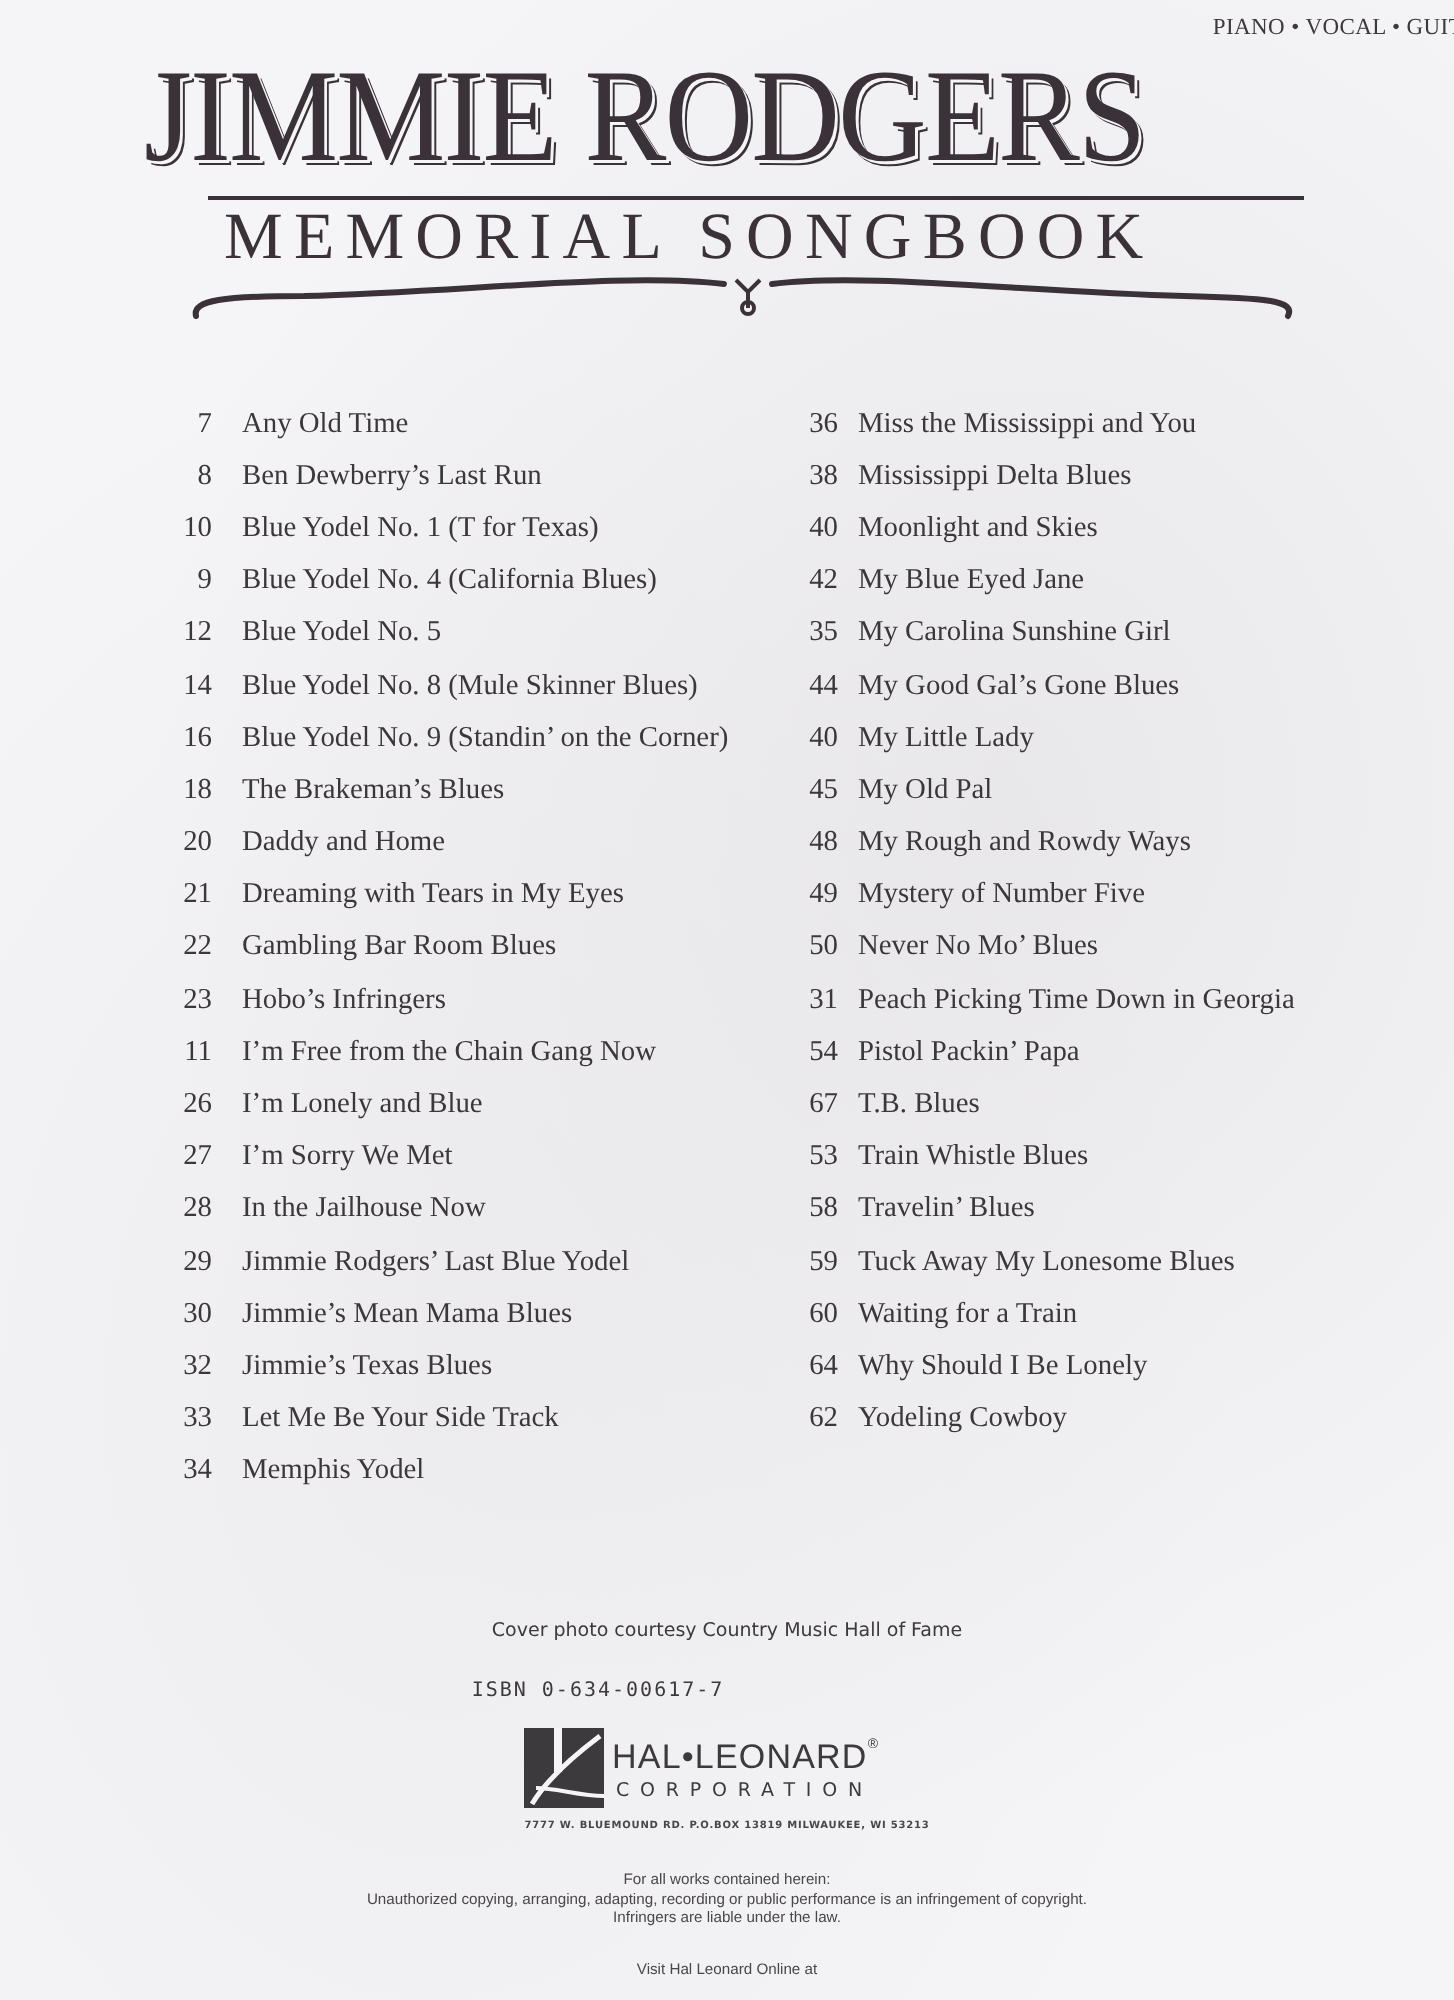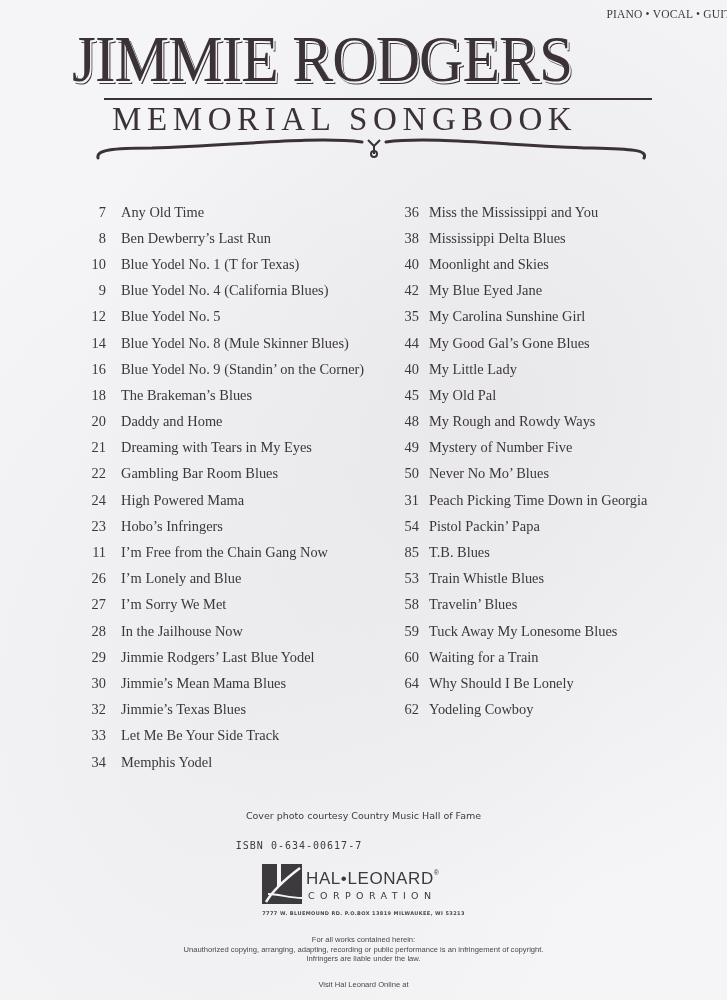"24" div.toc-row { html: <div> <span>24</span> <span>High Powered Mama</span> </div> -> none }
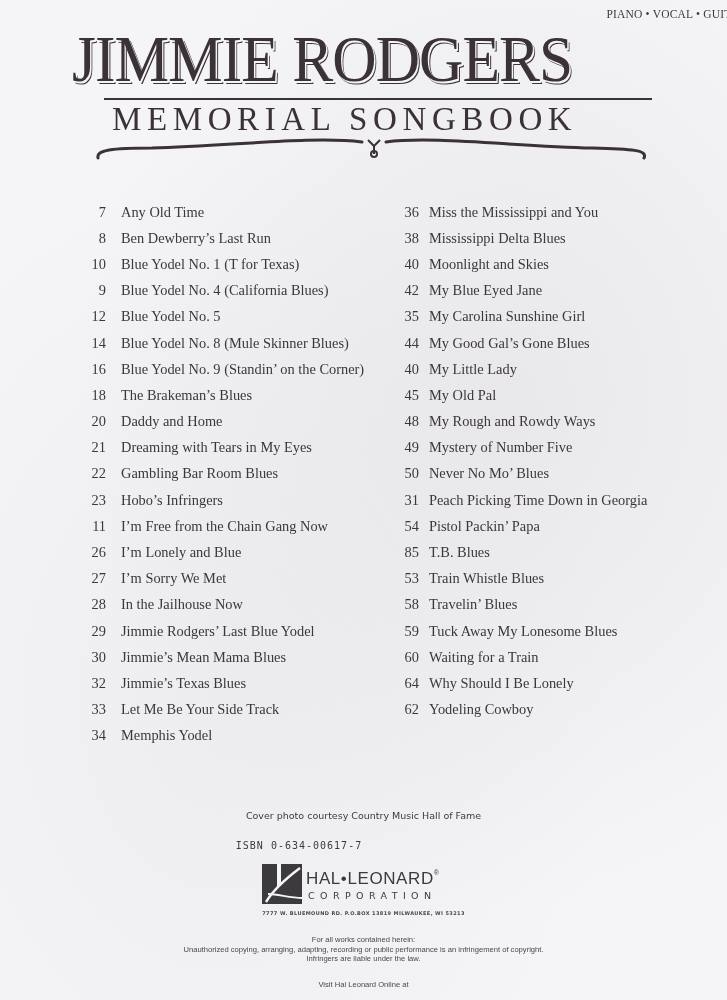"85" span.toc-num { text: 85 -> 67 }
